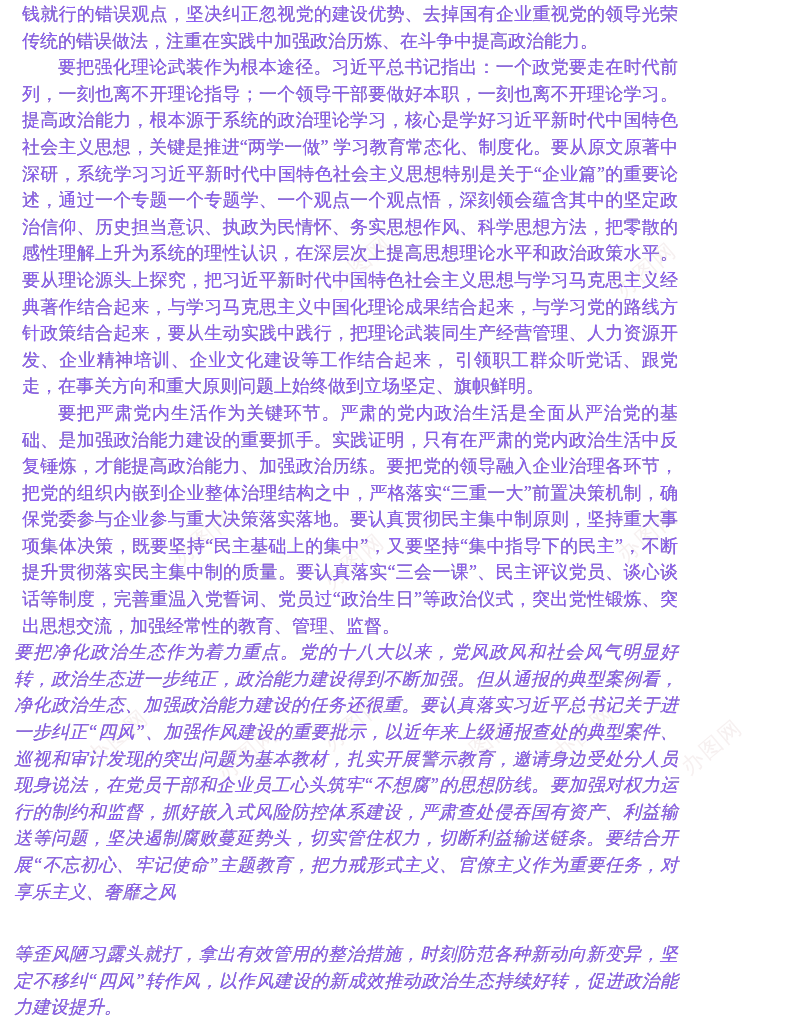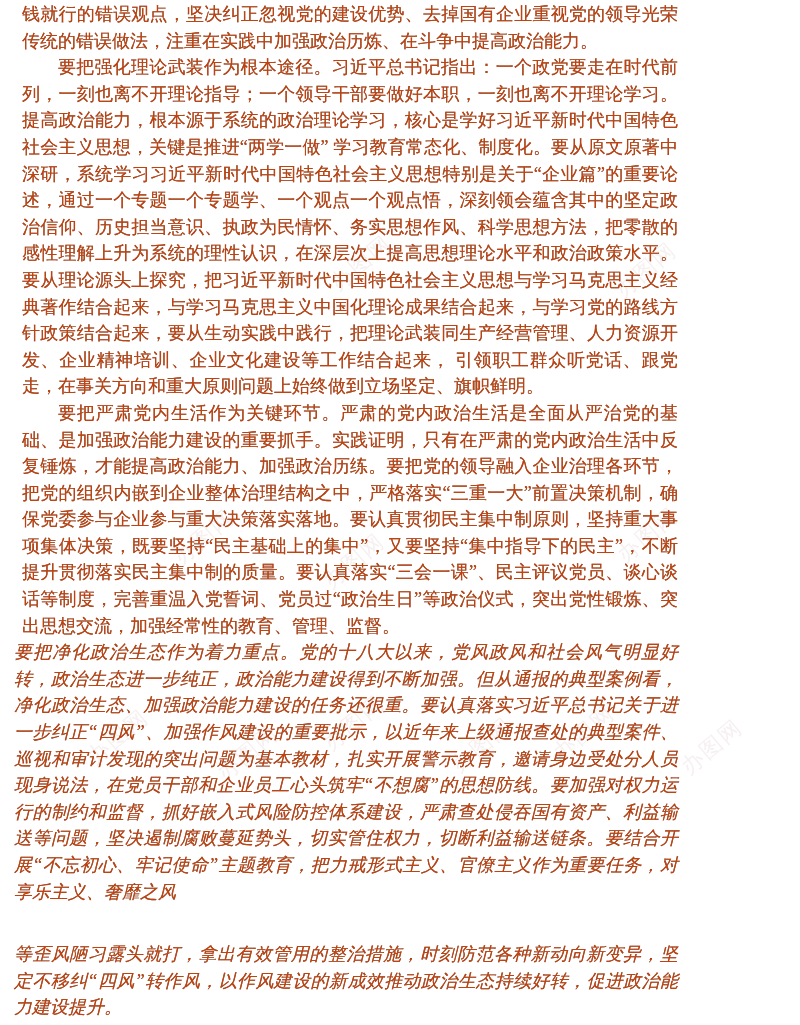"钱就行的错误观点，坚决纠正忽视党的建设优势、去掉国有企业重视党的领导光荣传统的错" .content { color: #c2410c -> #8b5cf6 }
